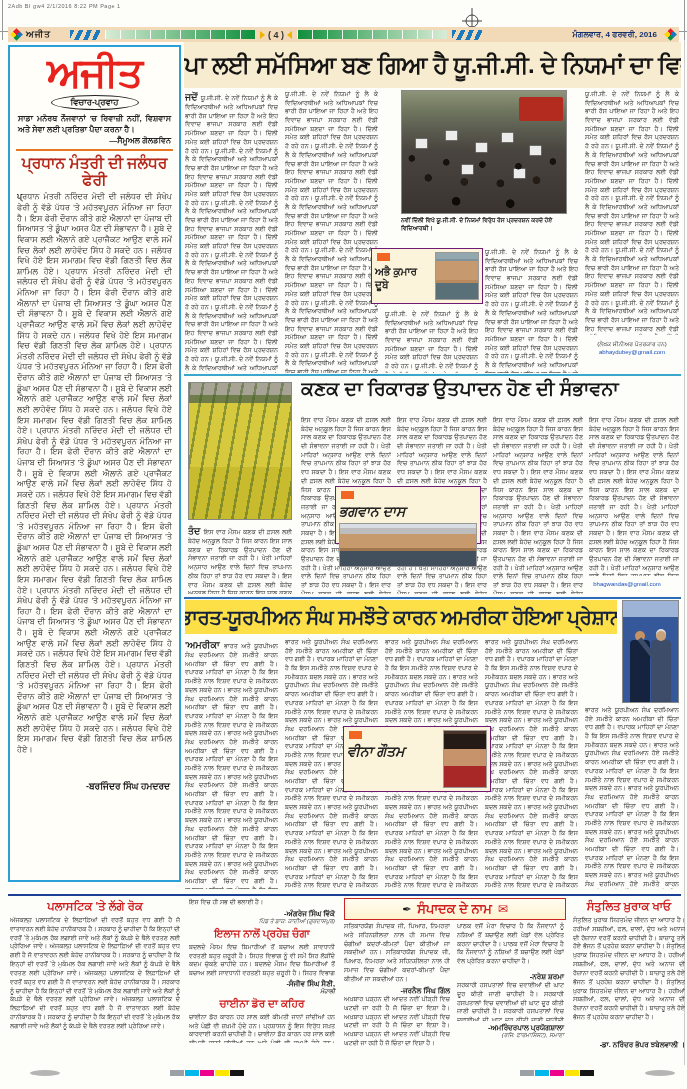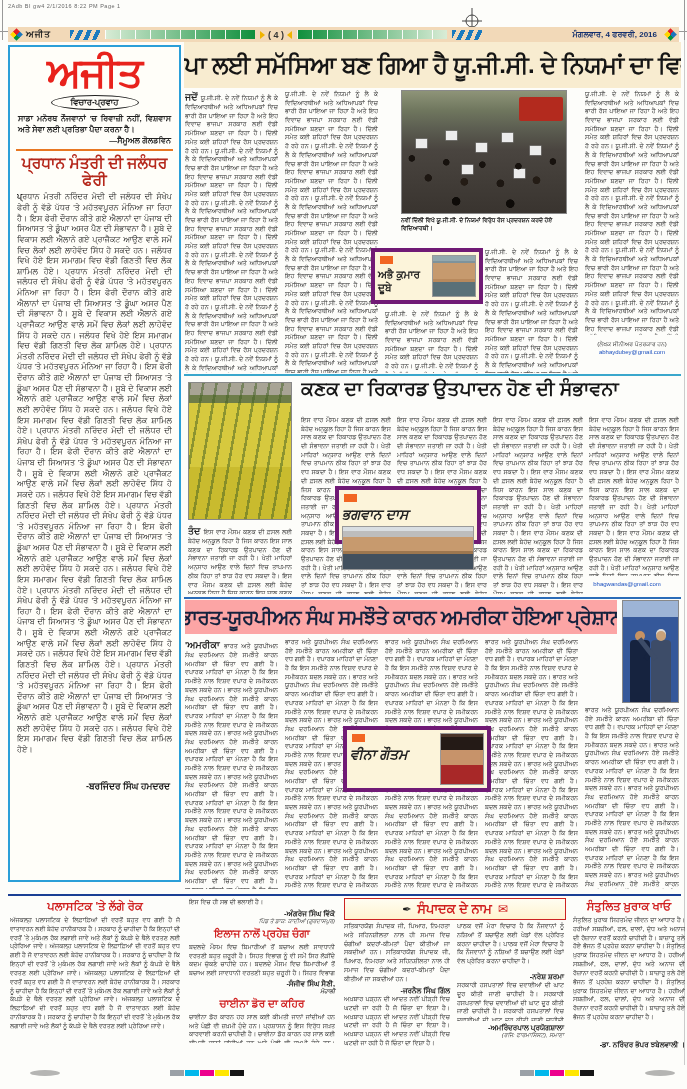"ਅਭੈ ਕੁਮਾਰ ਦੂਬੇ" .abox { border: 4px solid #701a75 -> 1px solid #701a75 }
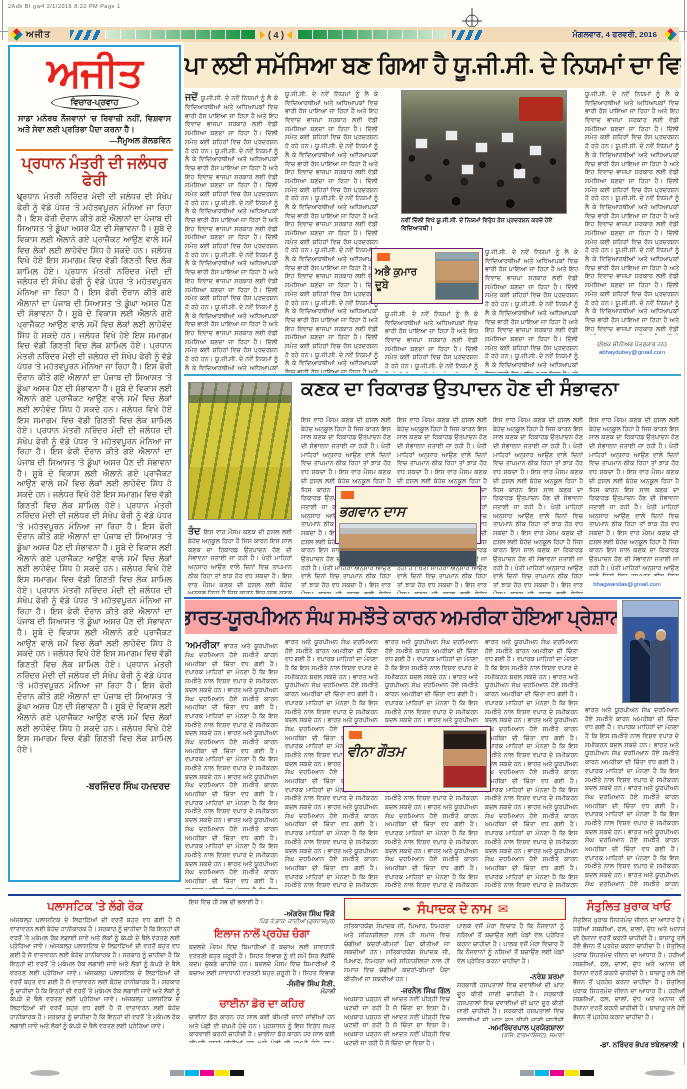"ਭਾਰਤ-ਯੂਰਪੀਅਨ ਸੰਘ ਸਮਝੌਤੇ ਕਾਰਨ ਅਮਰੀਕਾ" .band3 { background: #fca5a5 -> #fde047 }
